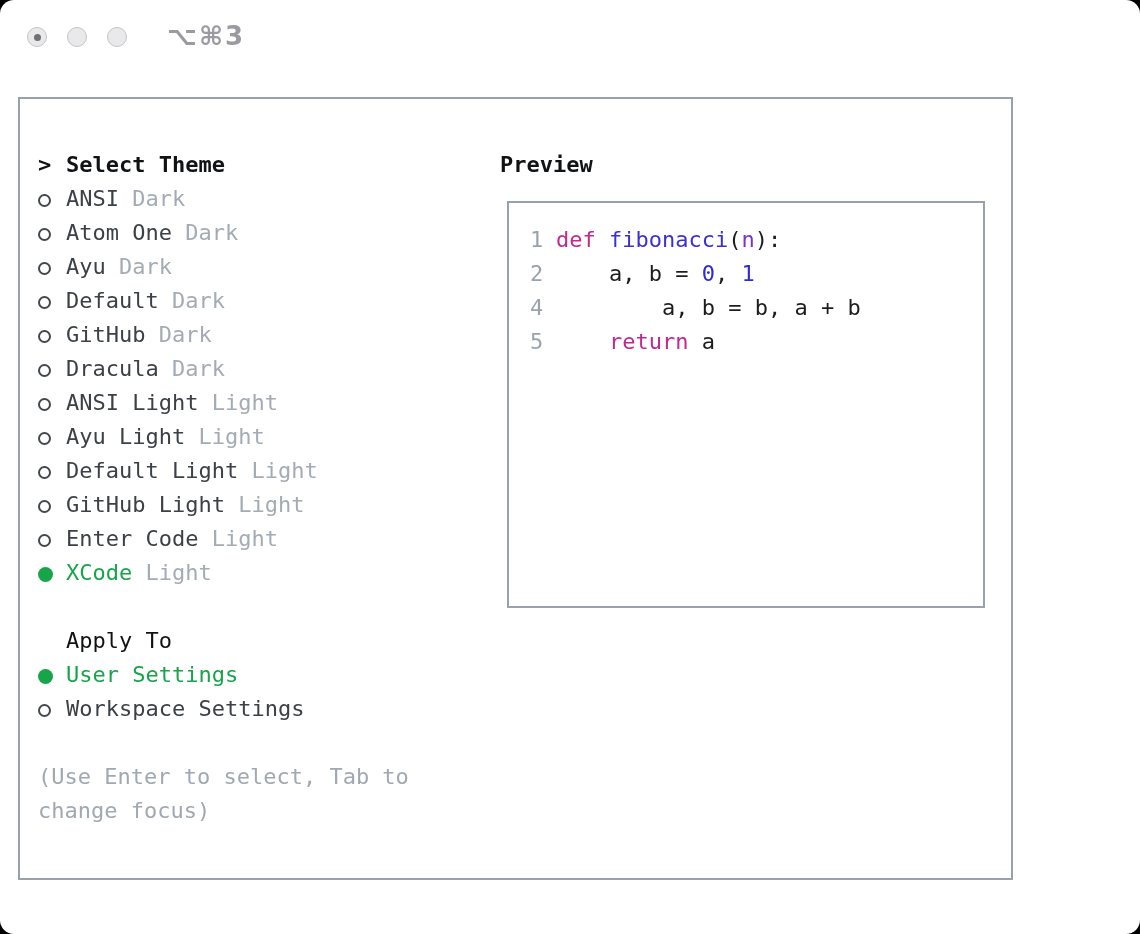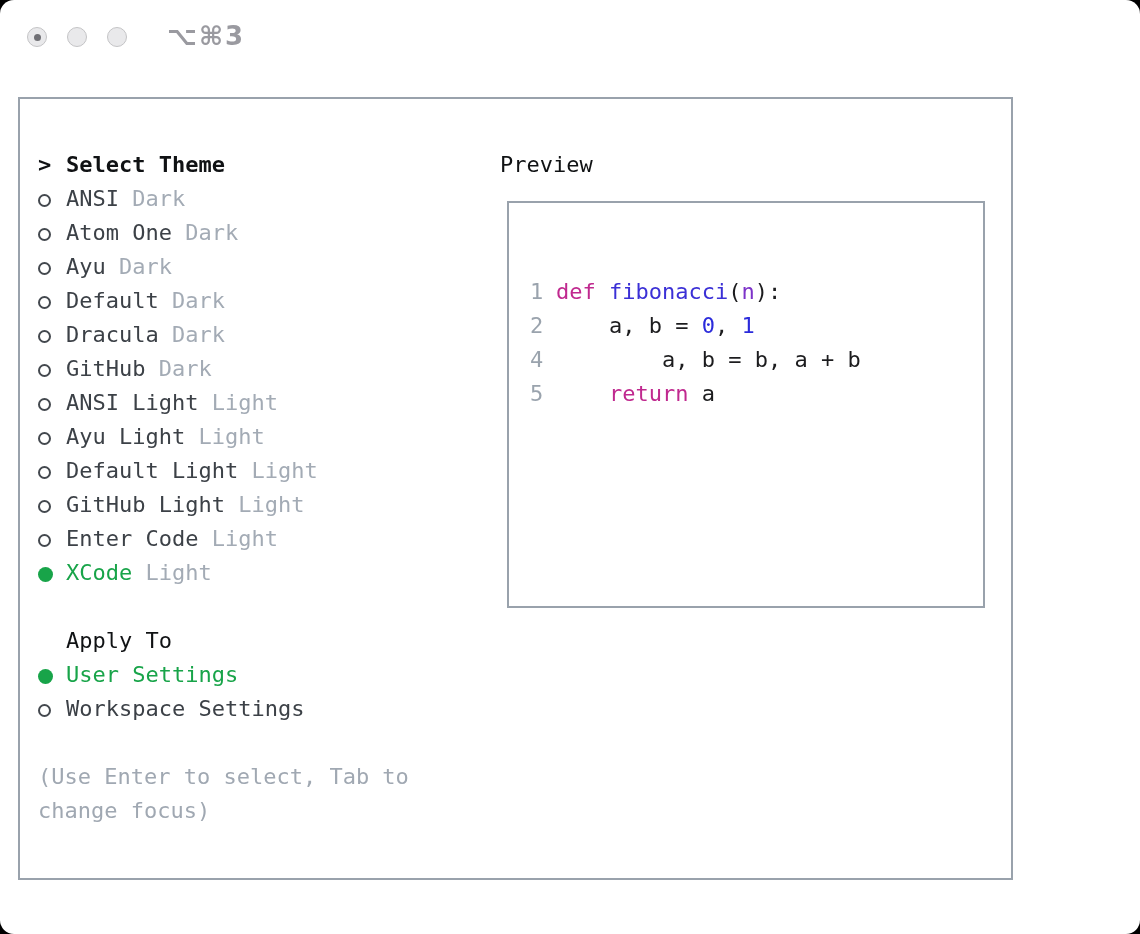"Preview" .preview-title { font-weight: normal -> bold }
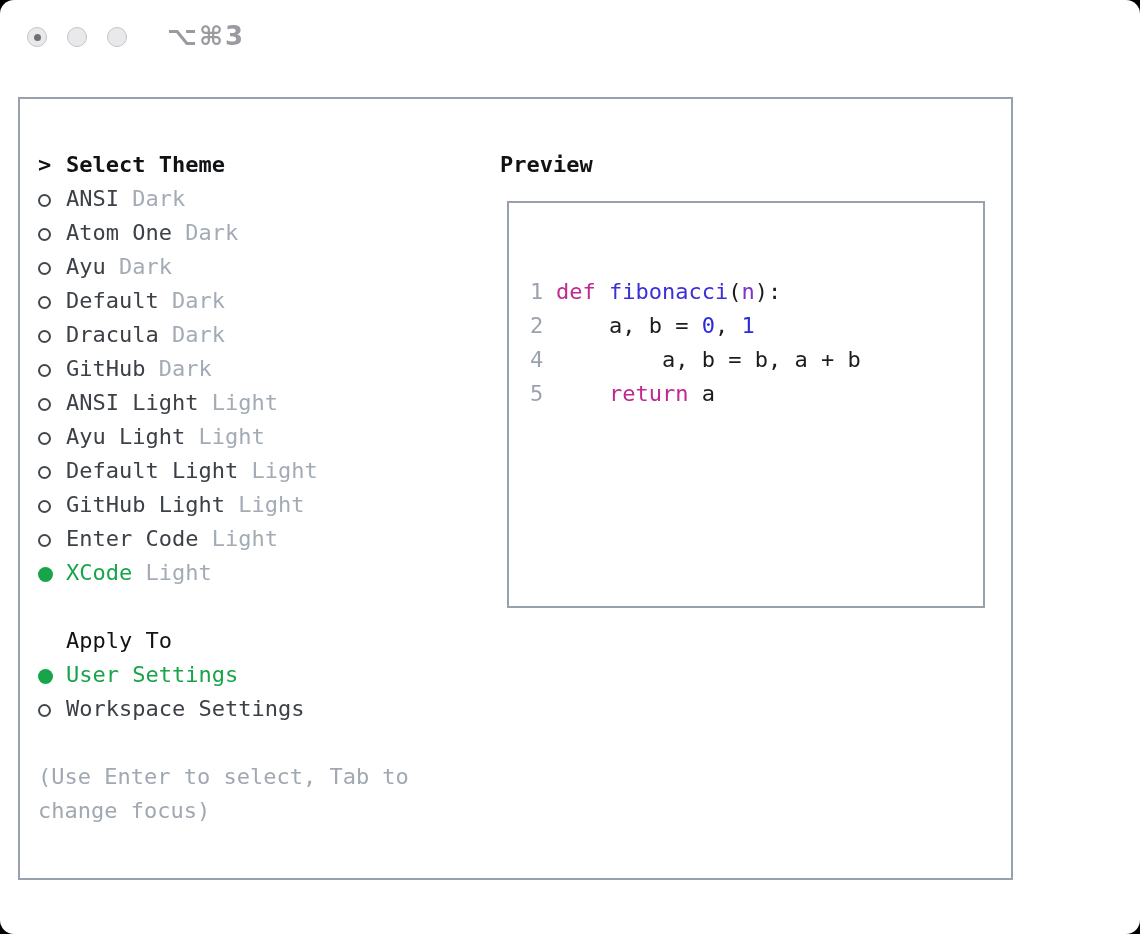"1 def fibonacci(n):" .codewrap { padding: 72px 8px 48px 21px -> 20px 8px 48px 21px }
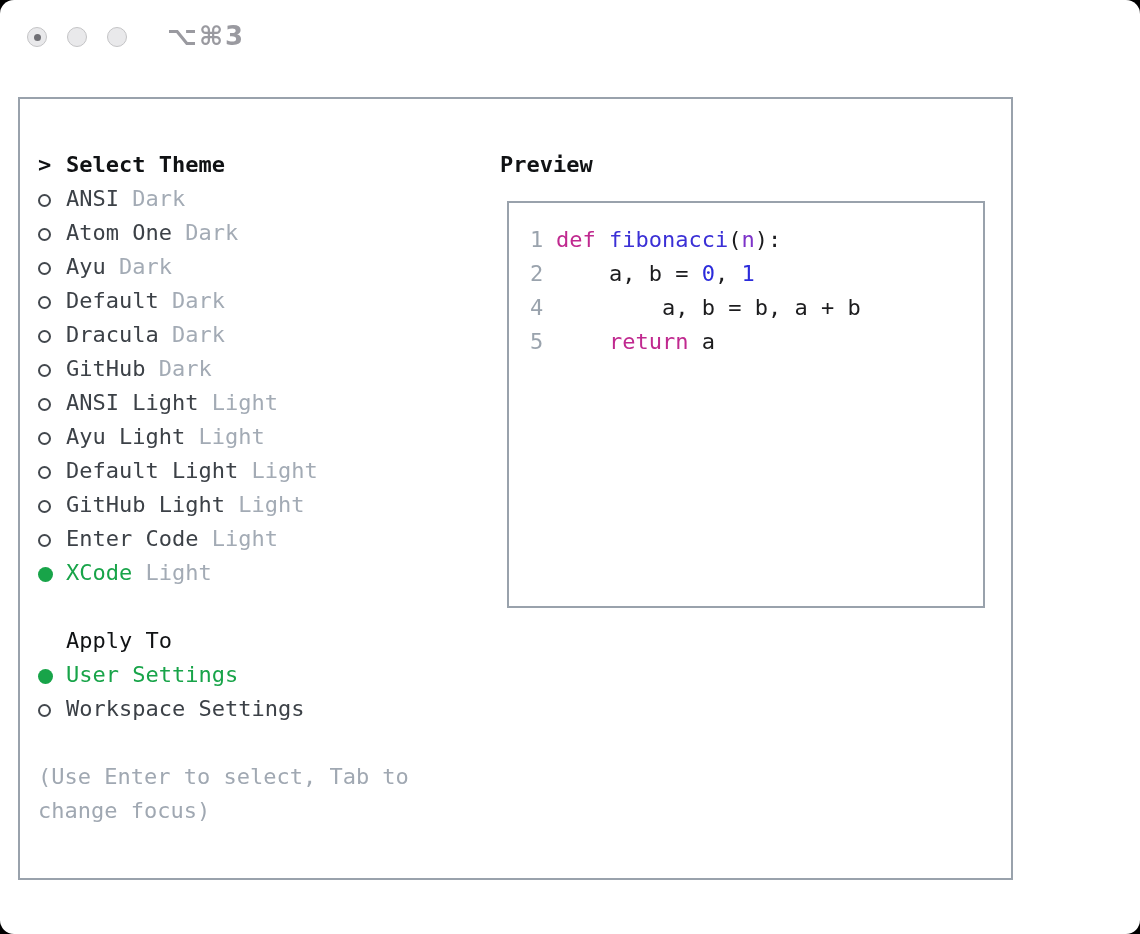"Dracula Dark" div.row { order: before "GitHub Dark" -> after "GitHub Dark" }
